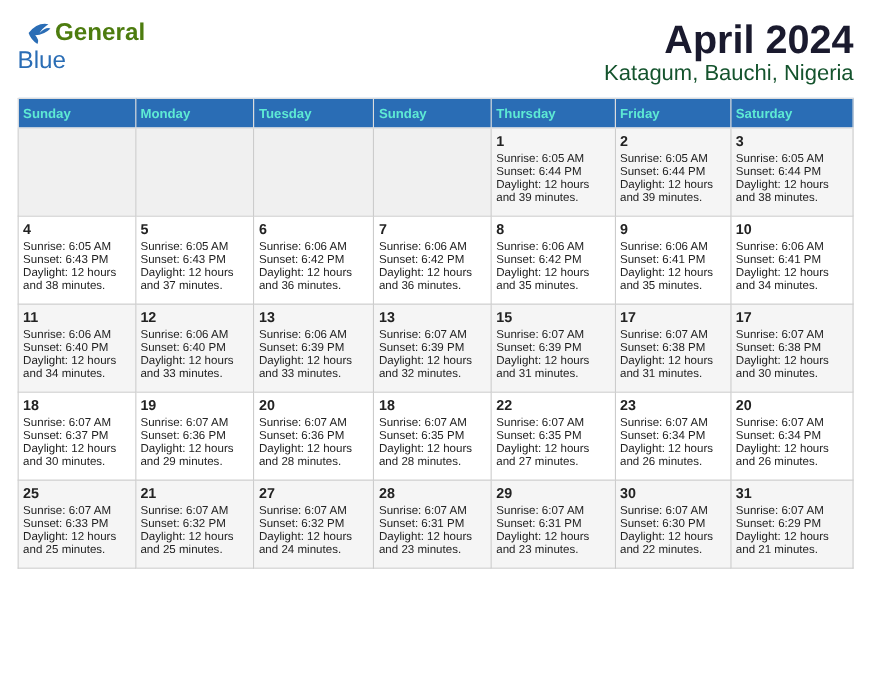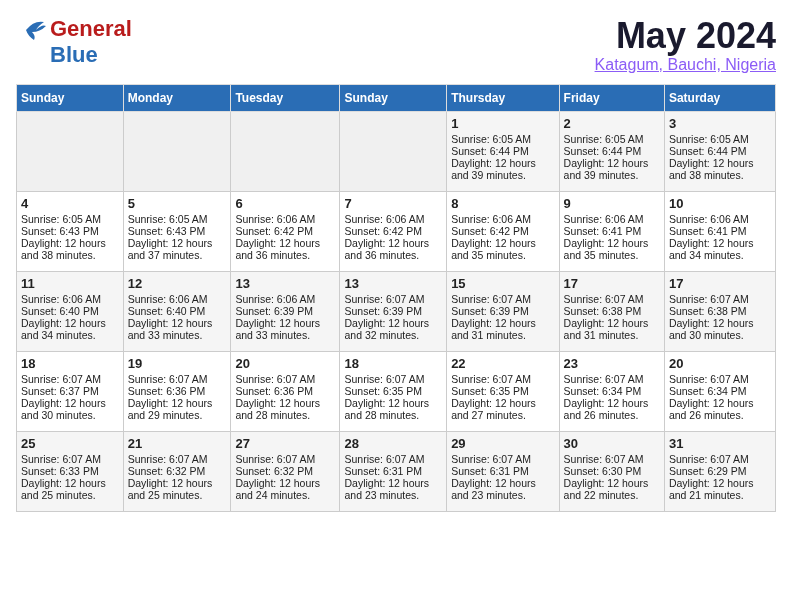"General" span { color: #b91c1c -> #4d7c0f }
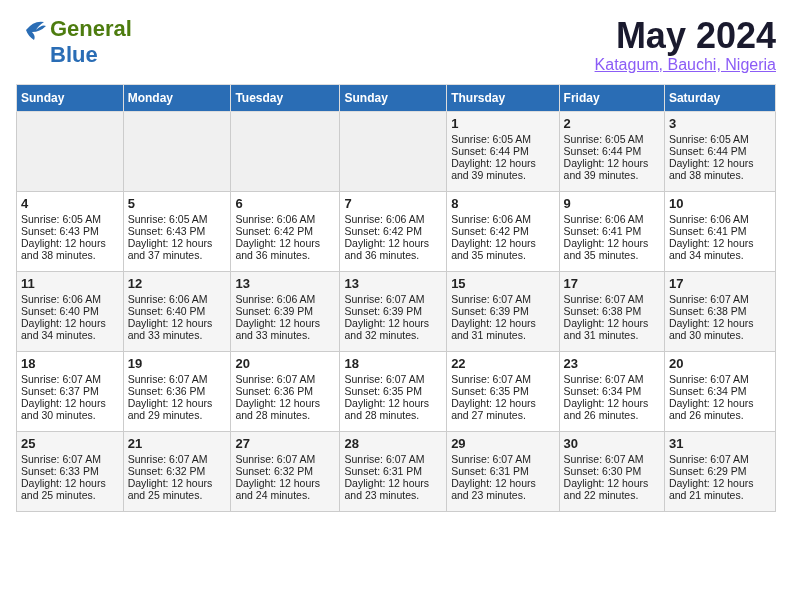"Blue" span { font-weight: bold -> normal; margin-left: 34px -> none }
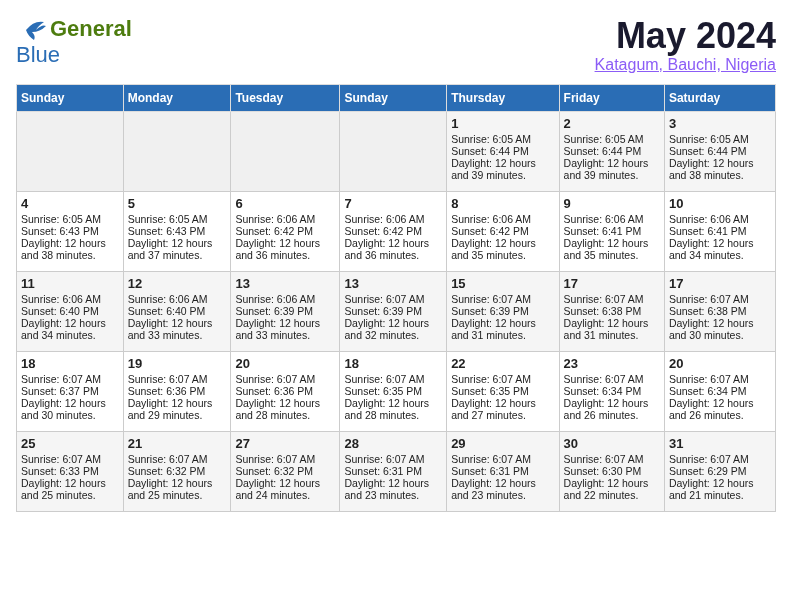"May 2024" div.main-title { text: May -> April }
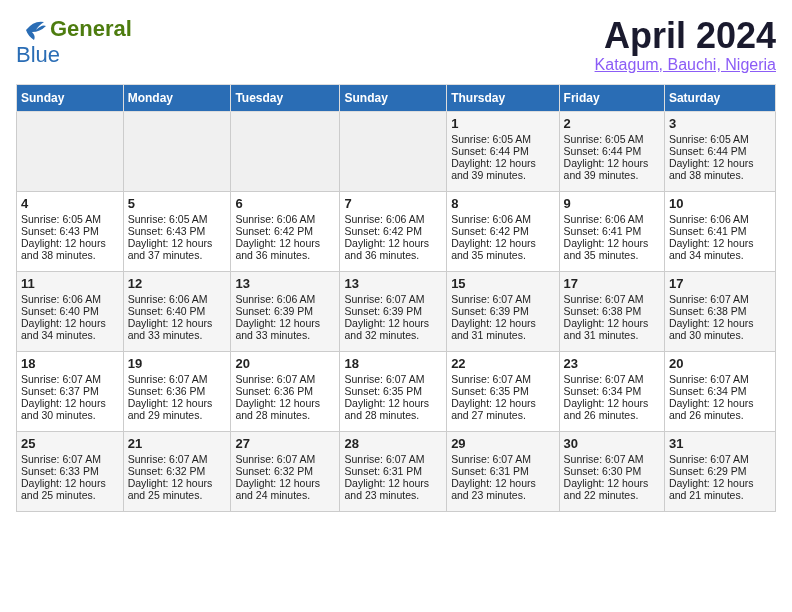"Katagum, Bauchi, Nigeria" .subtitle { color: #8b5cf6 -> #14532d; font-size: 16px -> 20px; text-decoration: underline -> none }
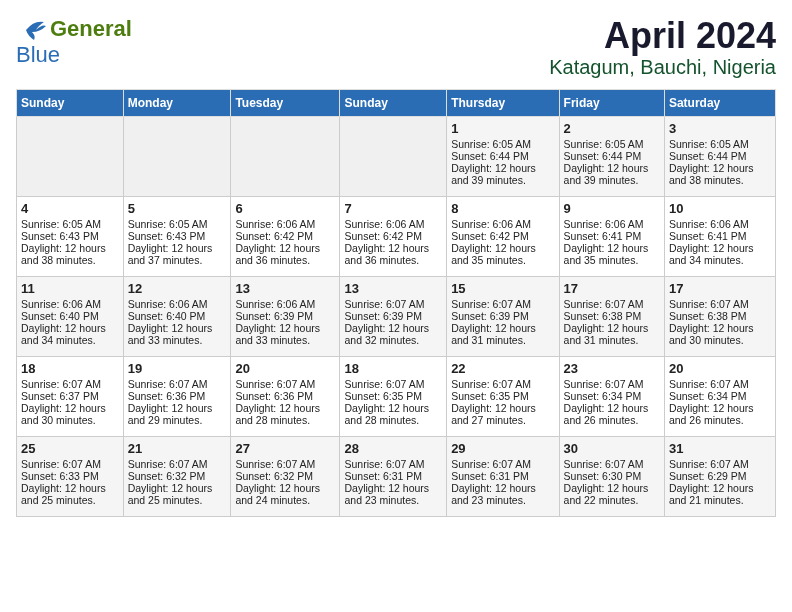"Sunday" thead tr th { color: #ffffff -> #5eead4 }
